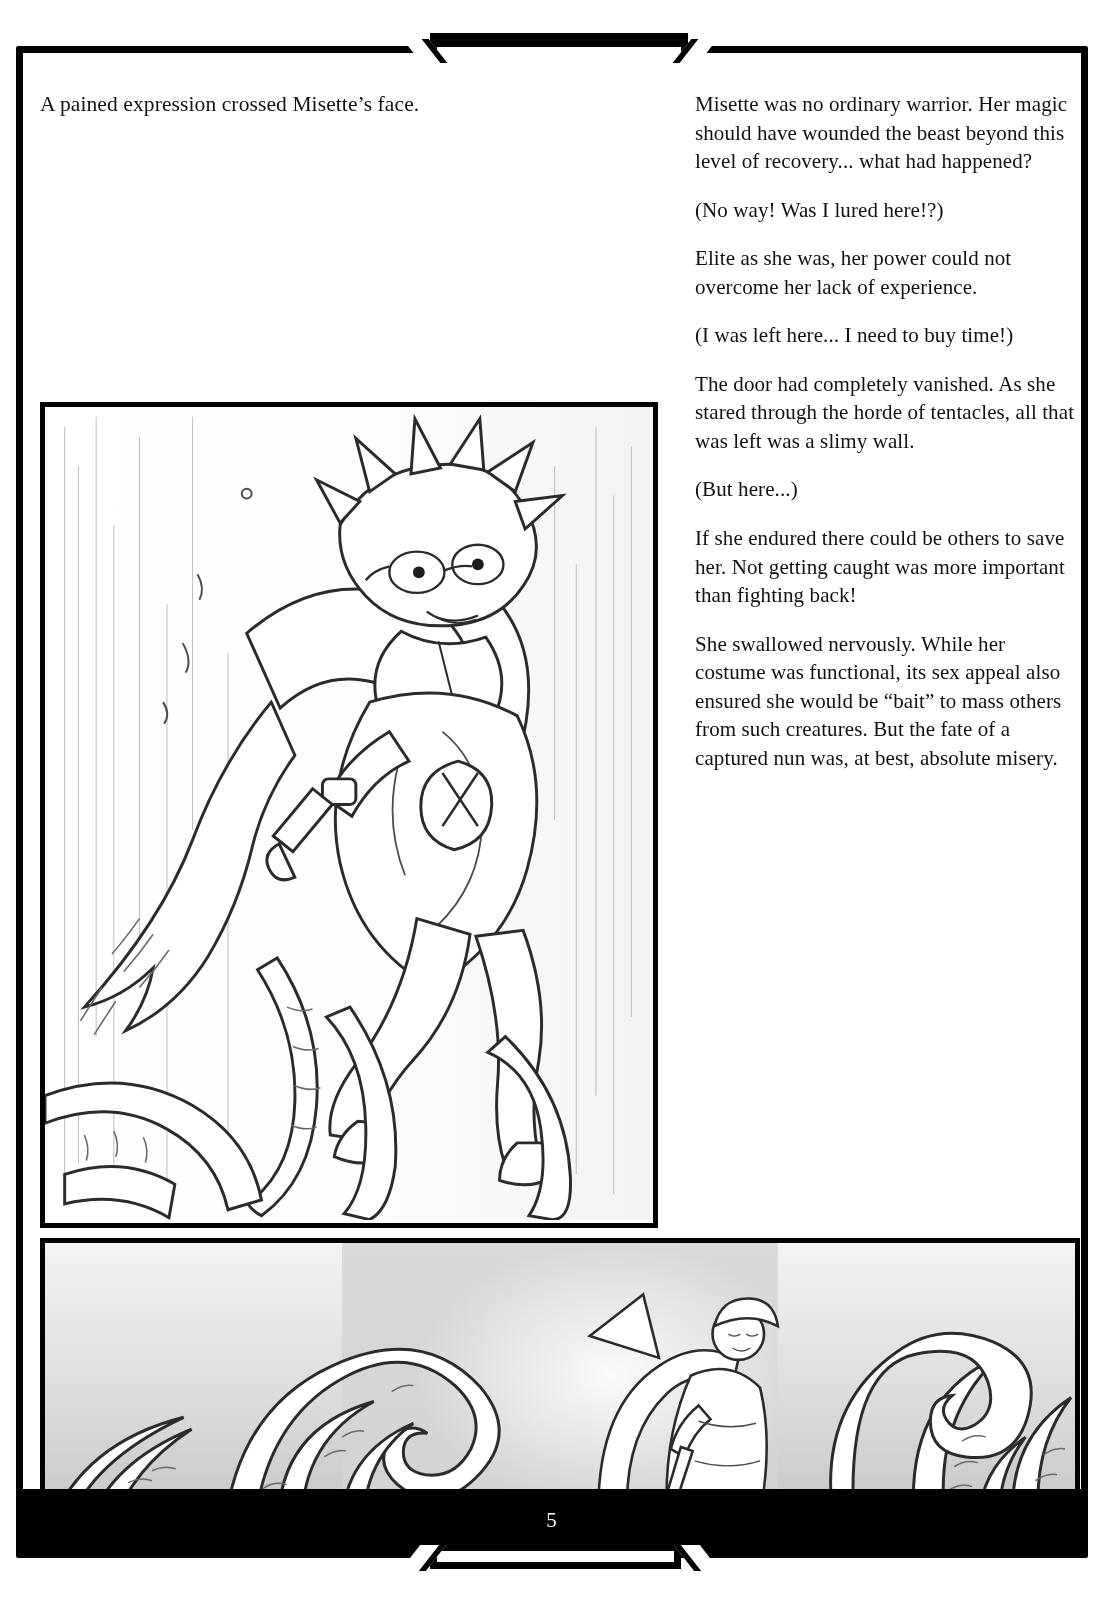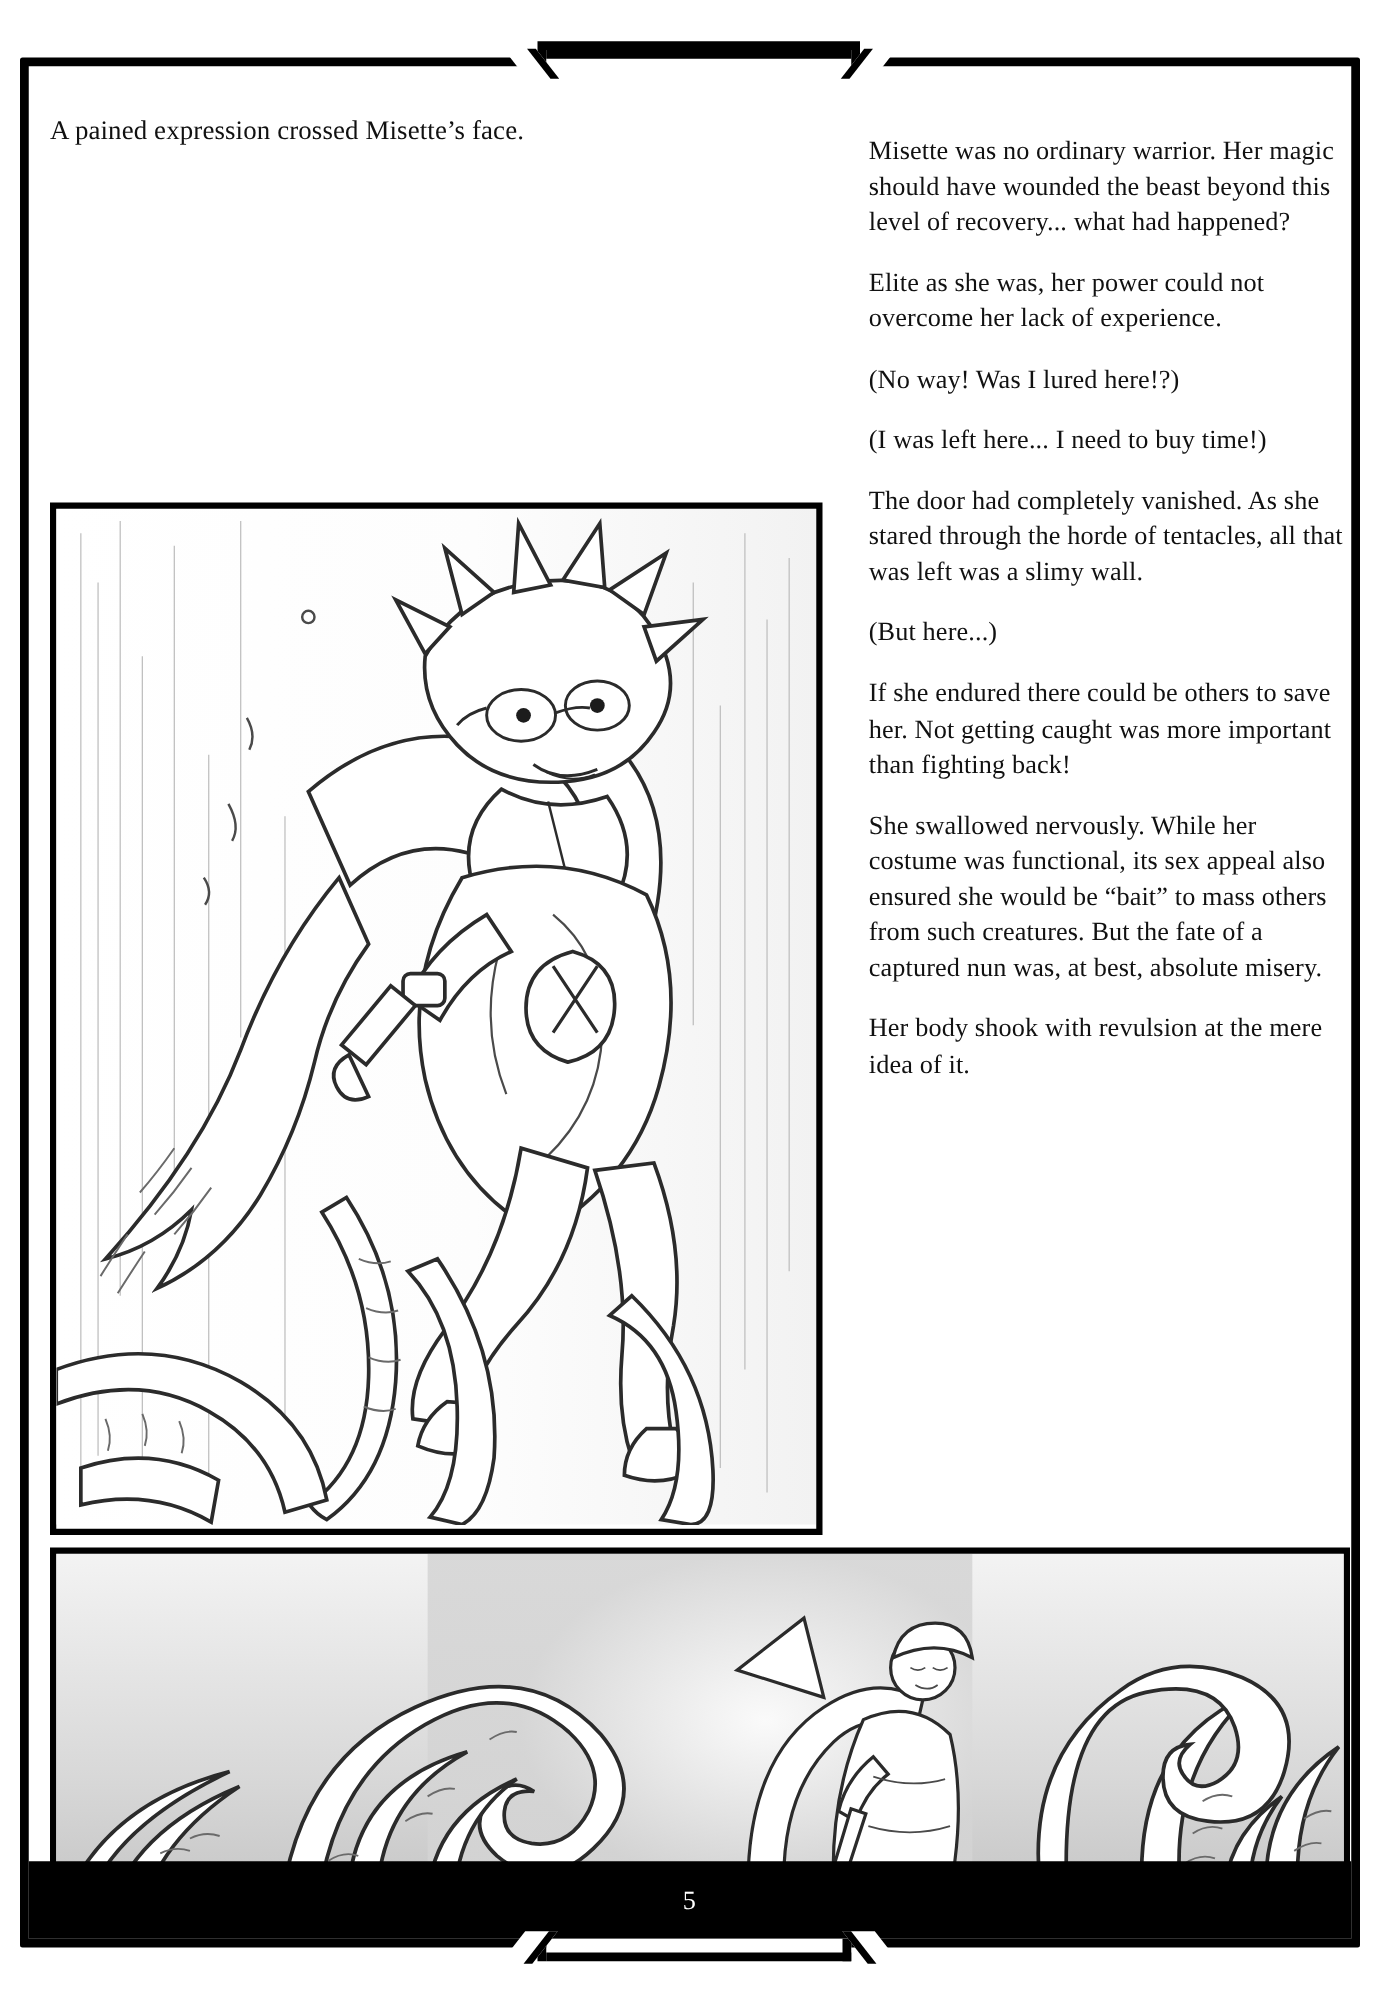"Misette was no ordinary warrior." .col-right { top: 16px -> 0 }
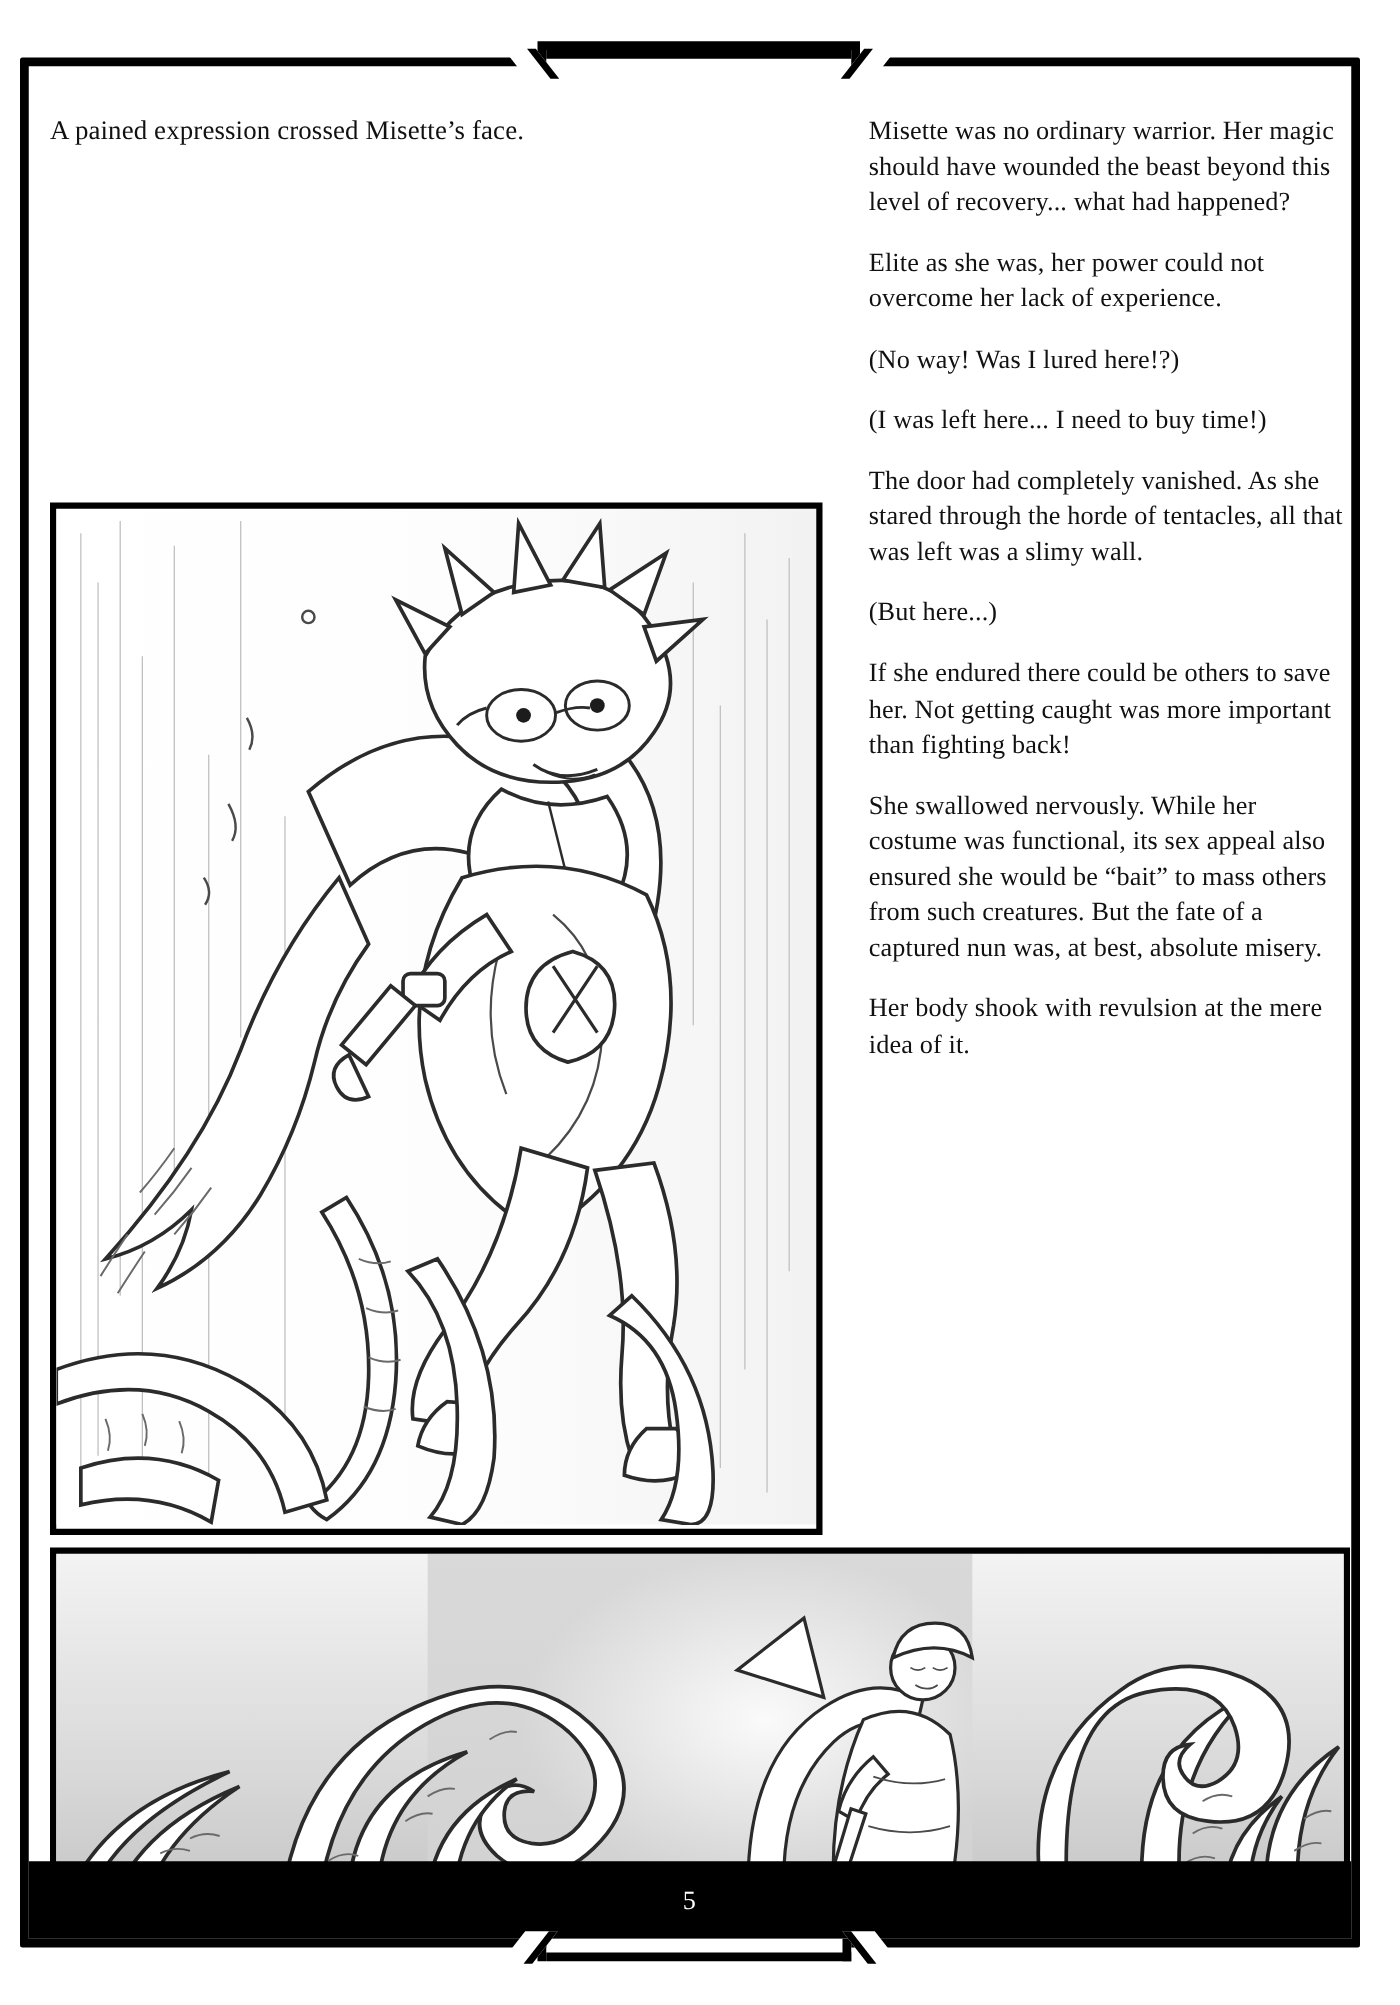"Elite as she was, her" p.para { order: before "(No way! Was I lured" -> after "(No way! Was I lured" }
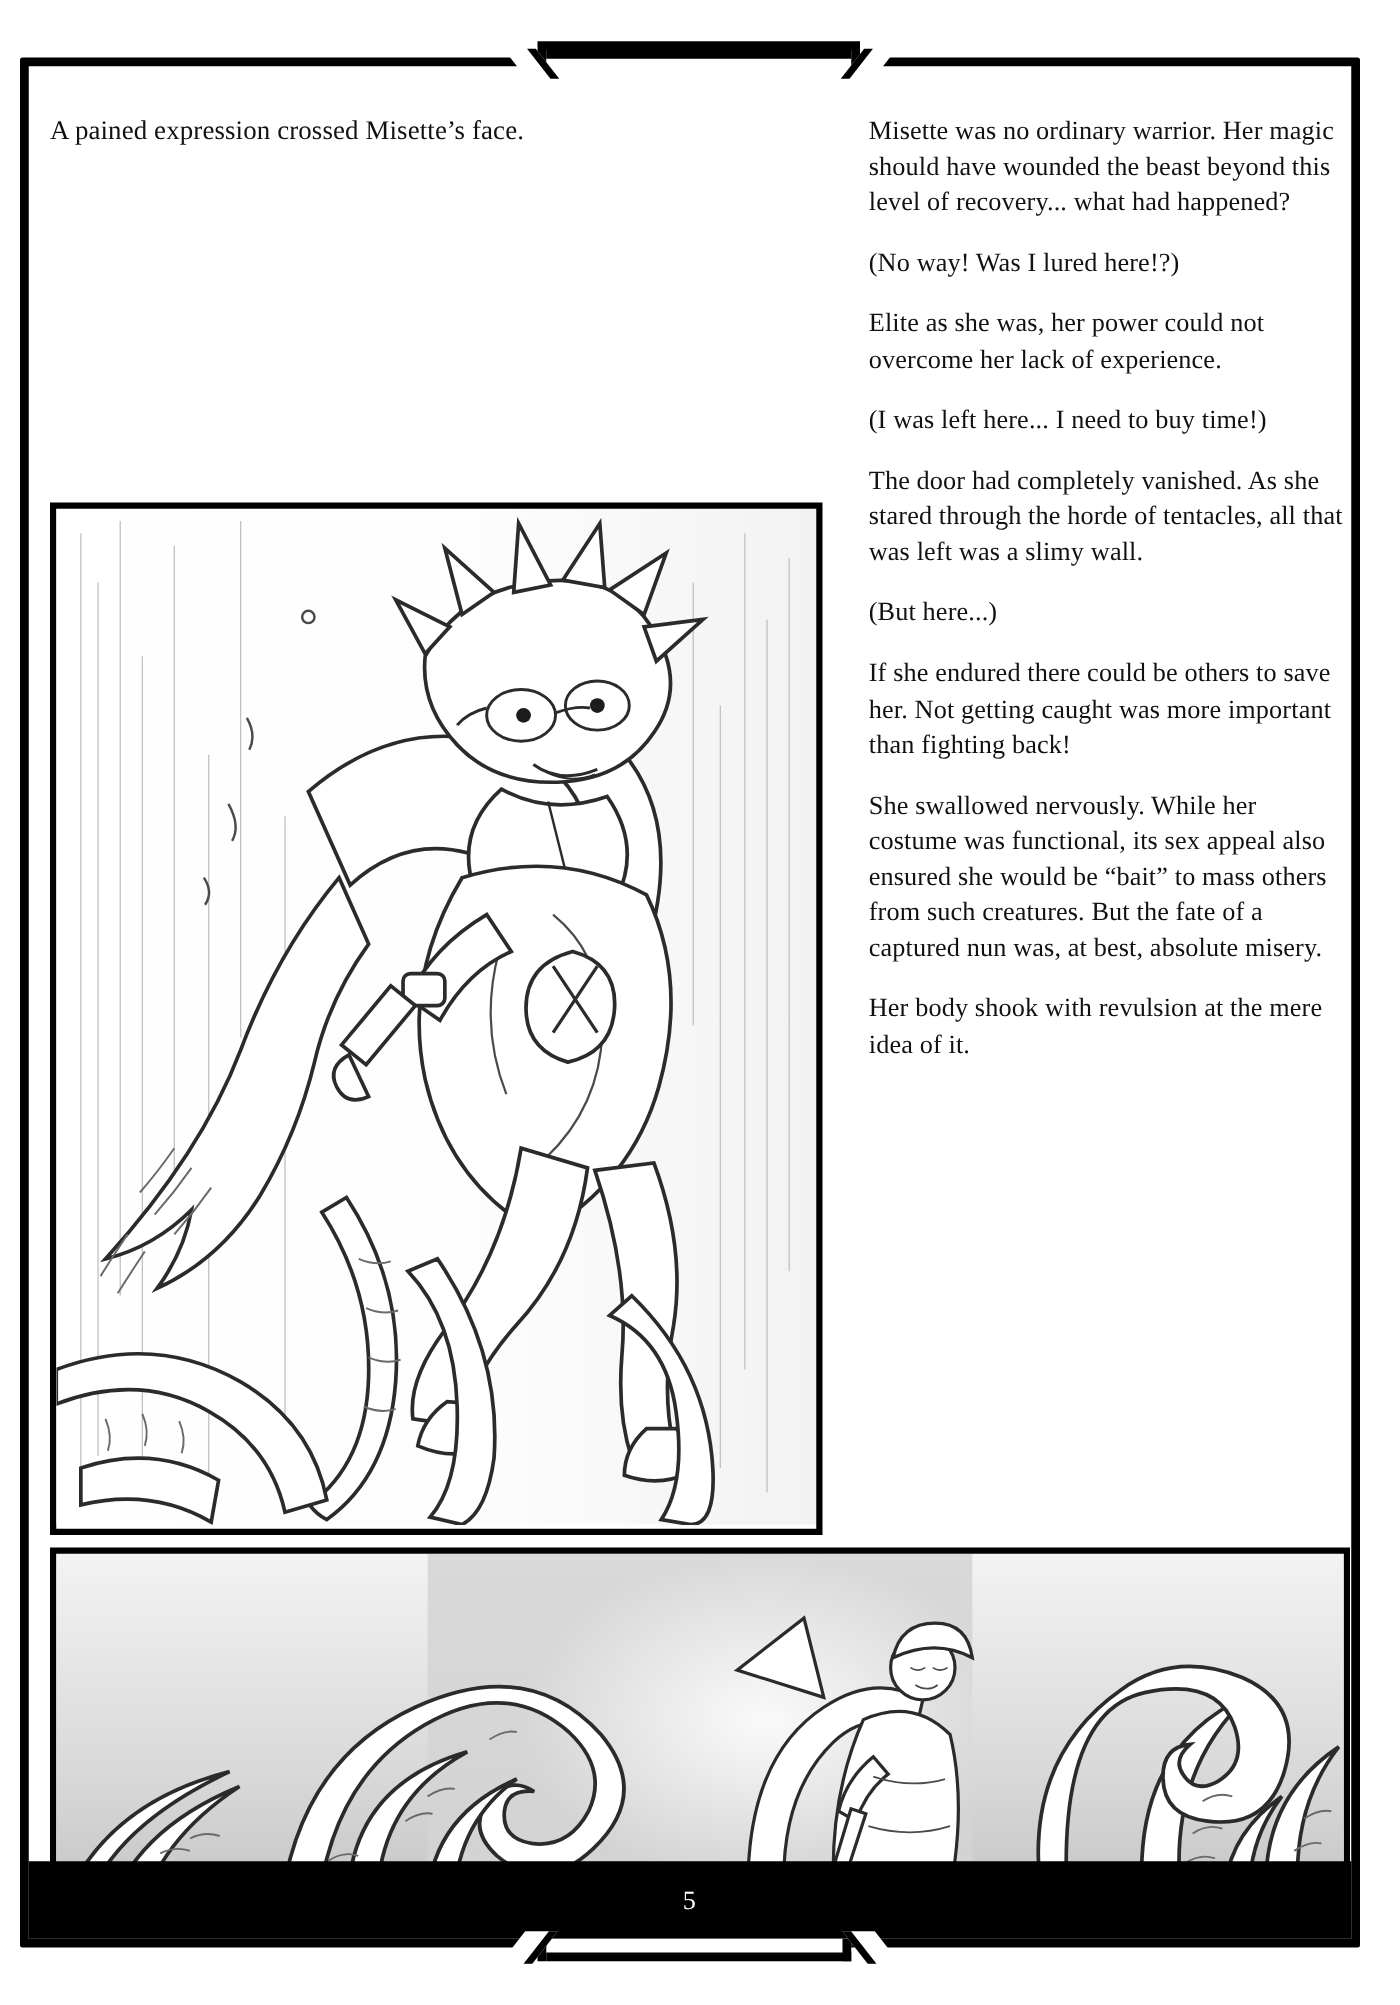"Her body shook with revulsion" p.para { html: <p>Her body shook with revulsion at the mere idea of it.</p> -> none }
